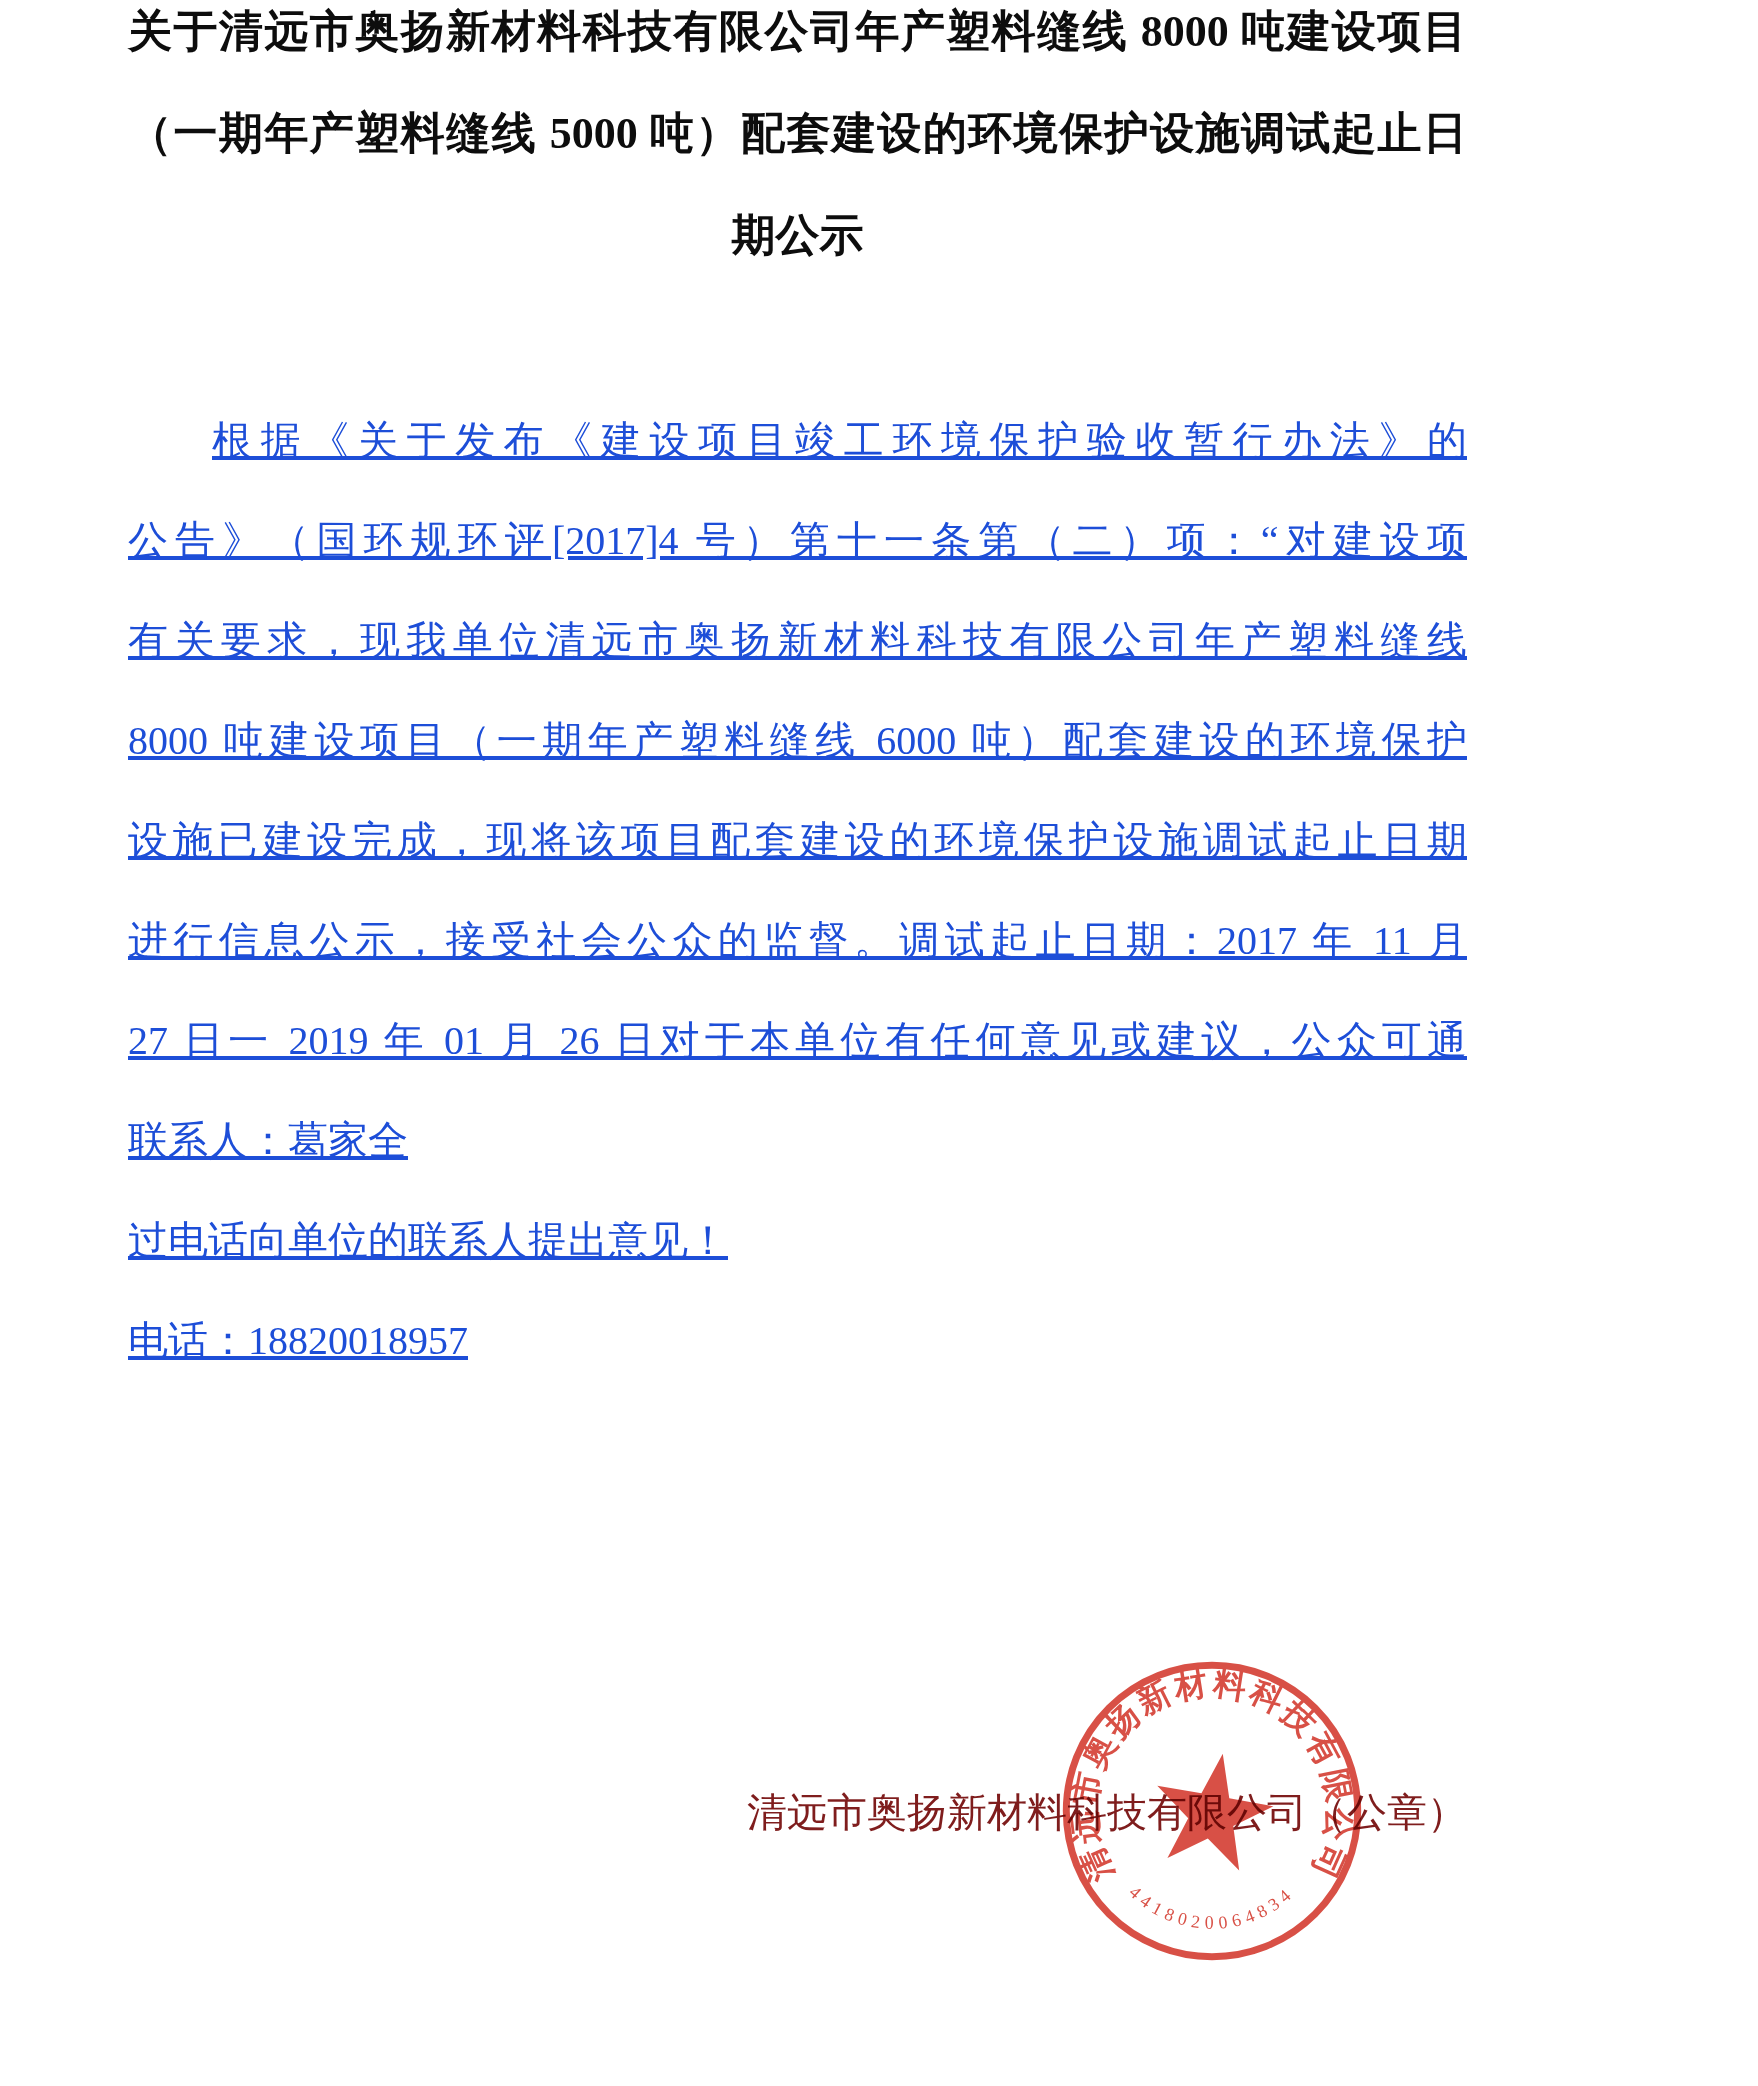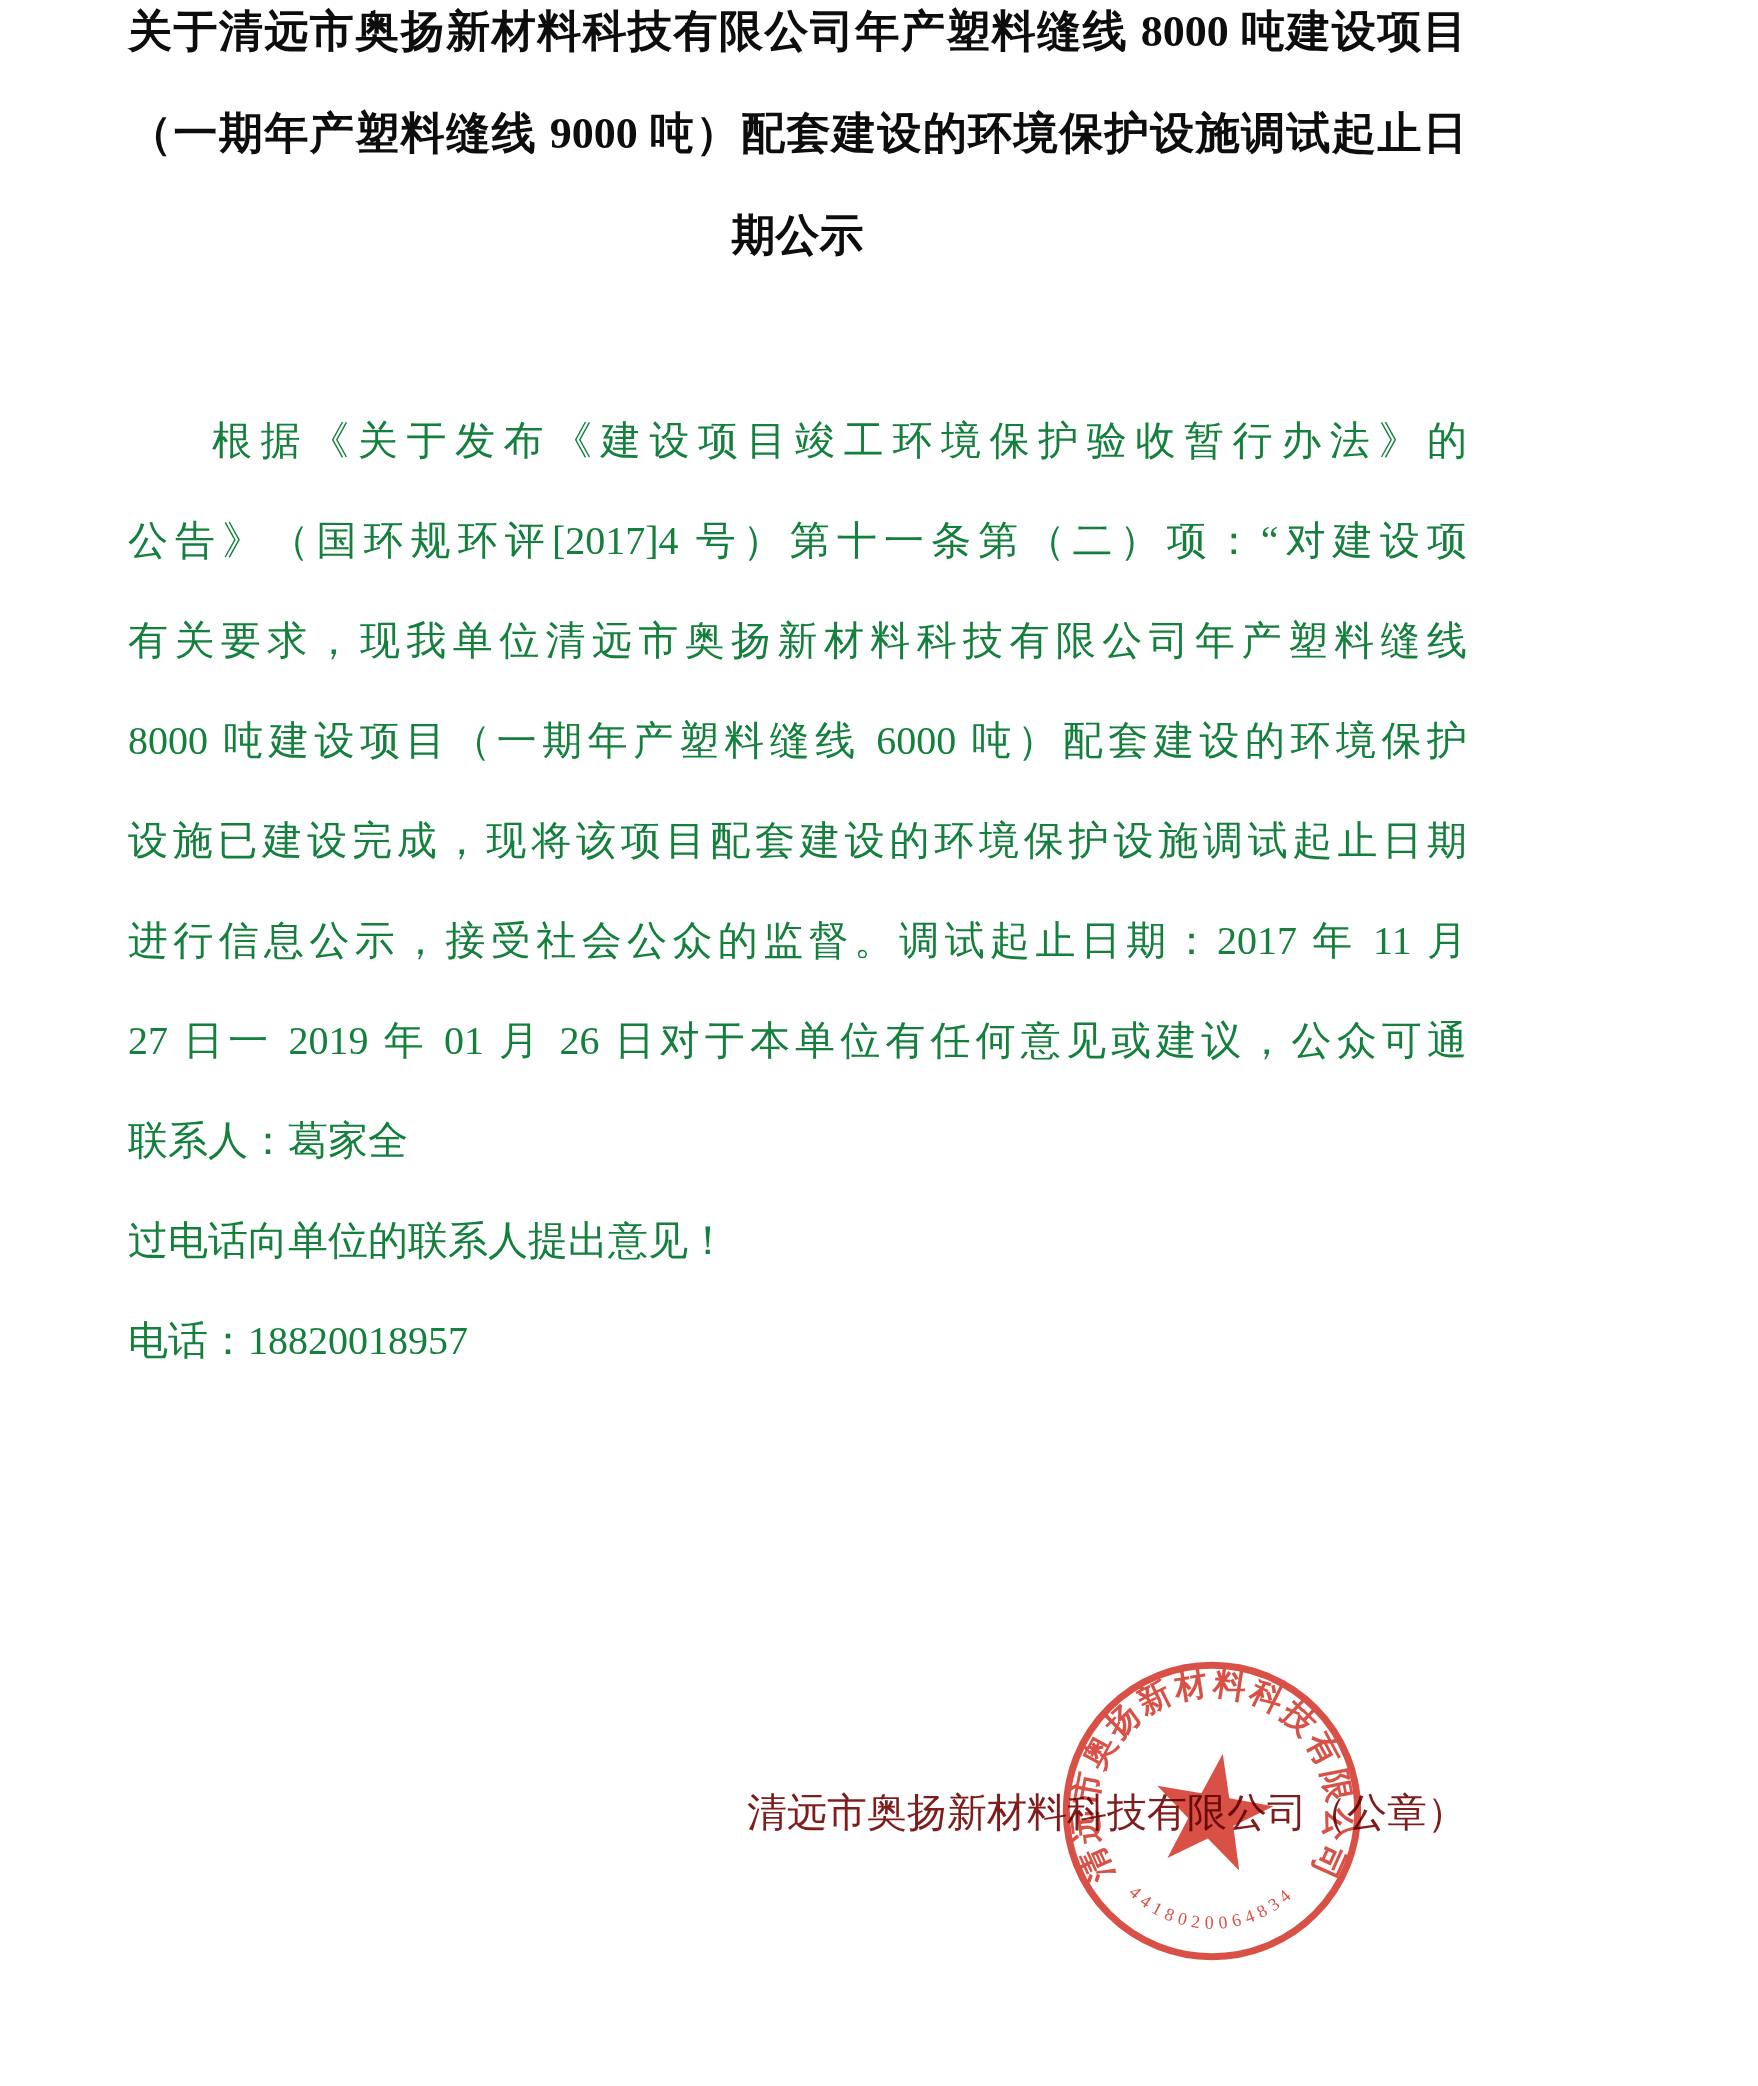"（一期年产塑料缝线 9000 吨）配套建设的环境保护设施调试起止日" div.t-line { text: 9000 -> 5000 }
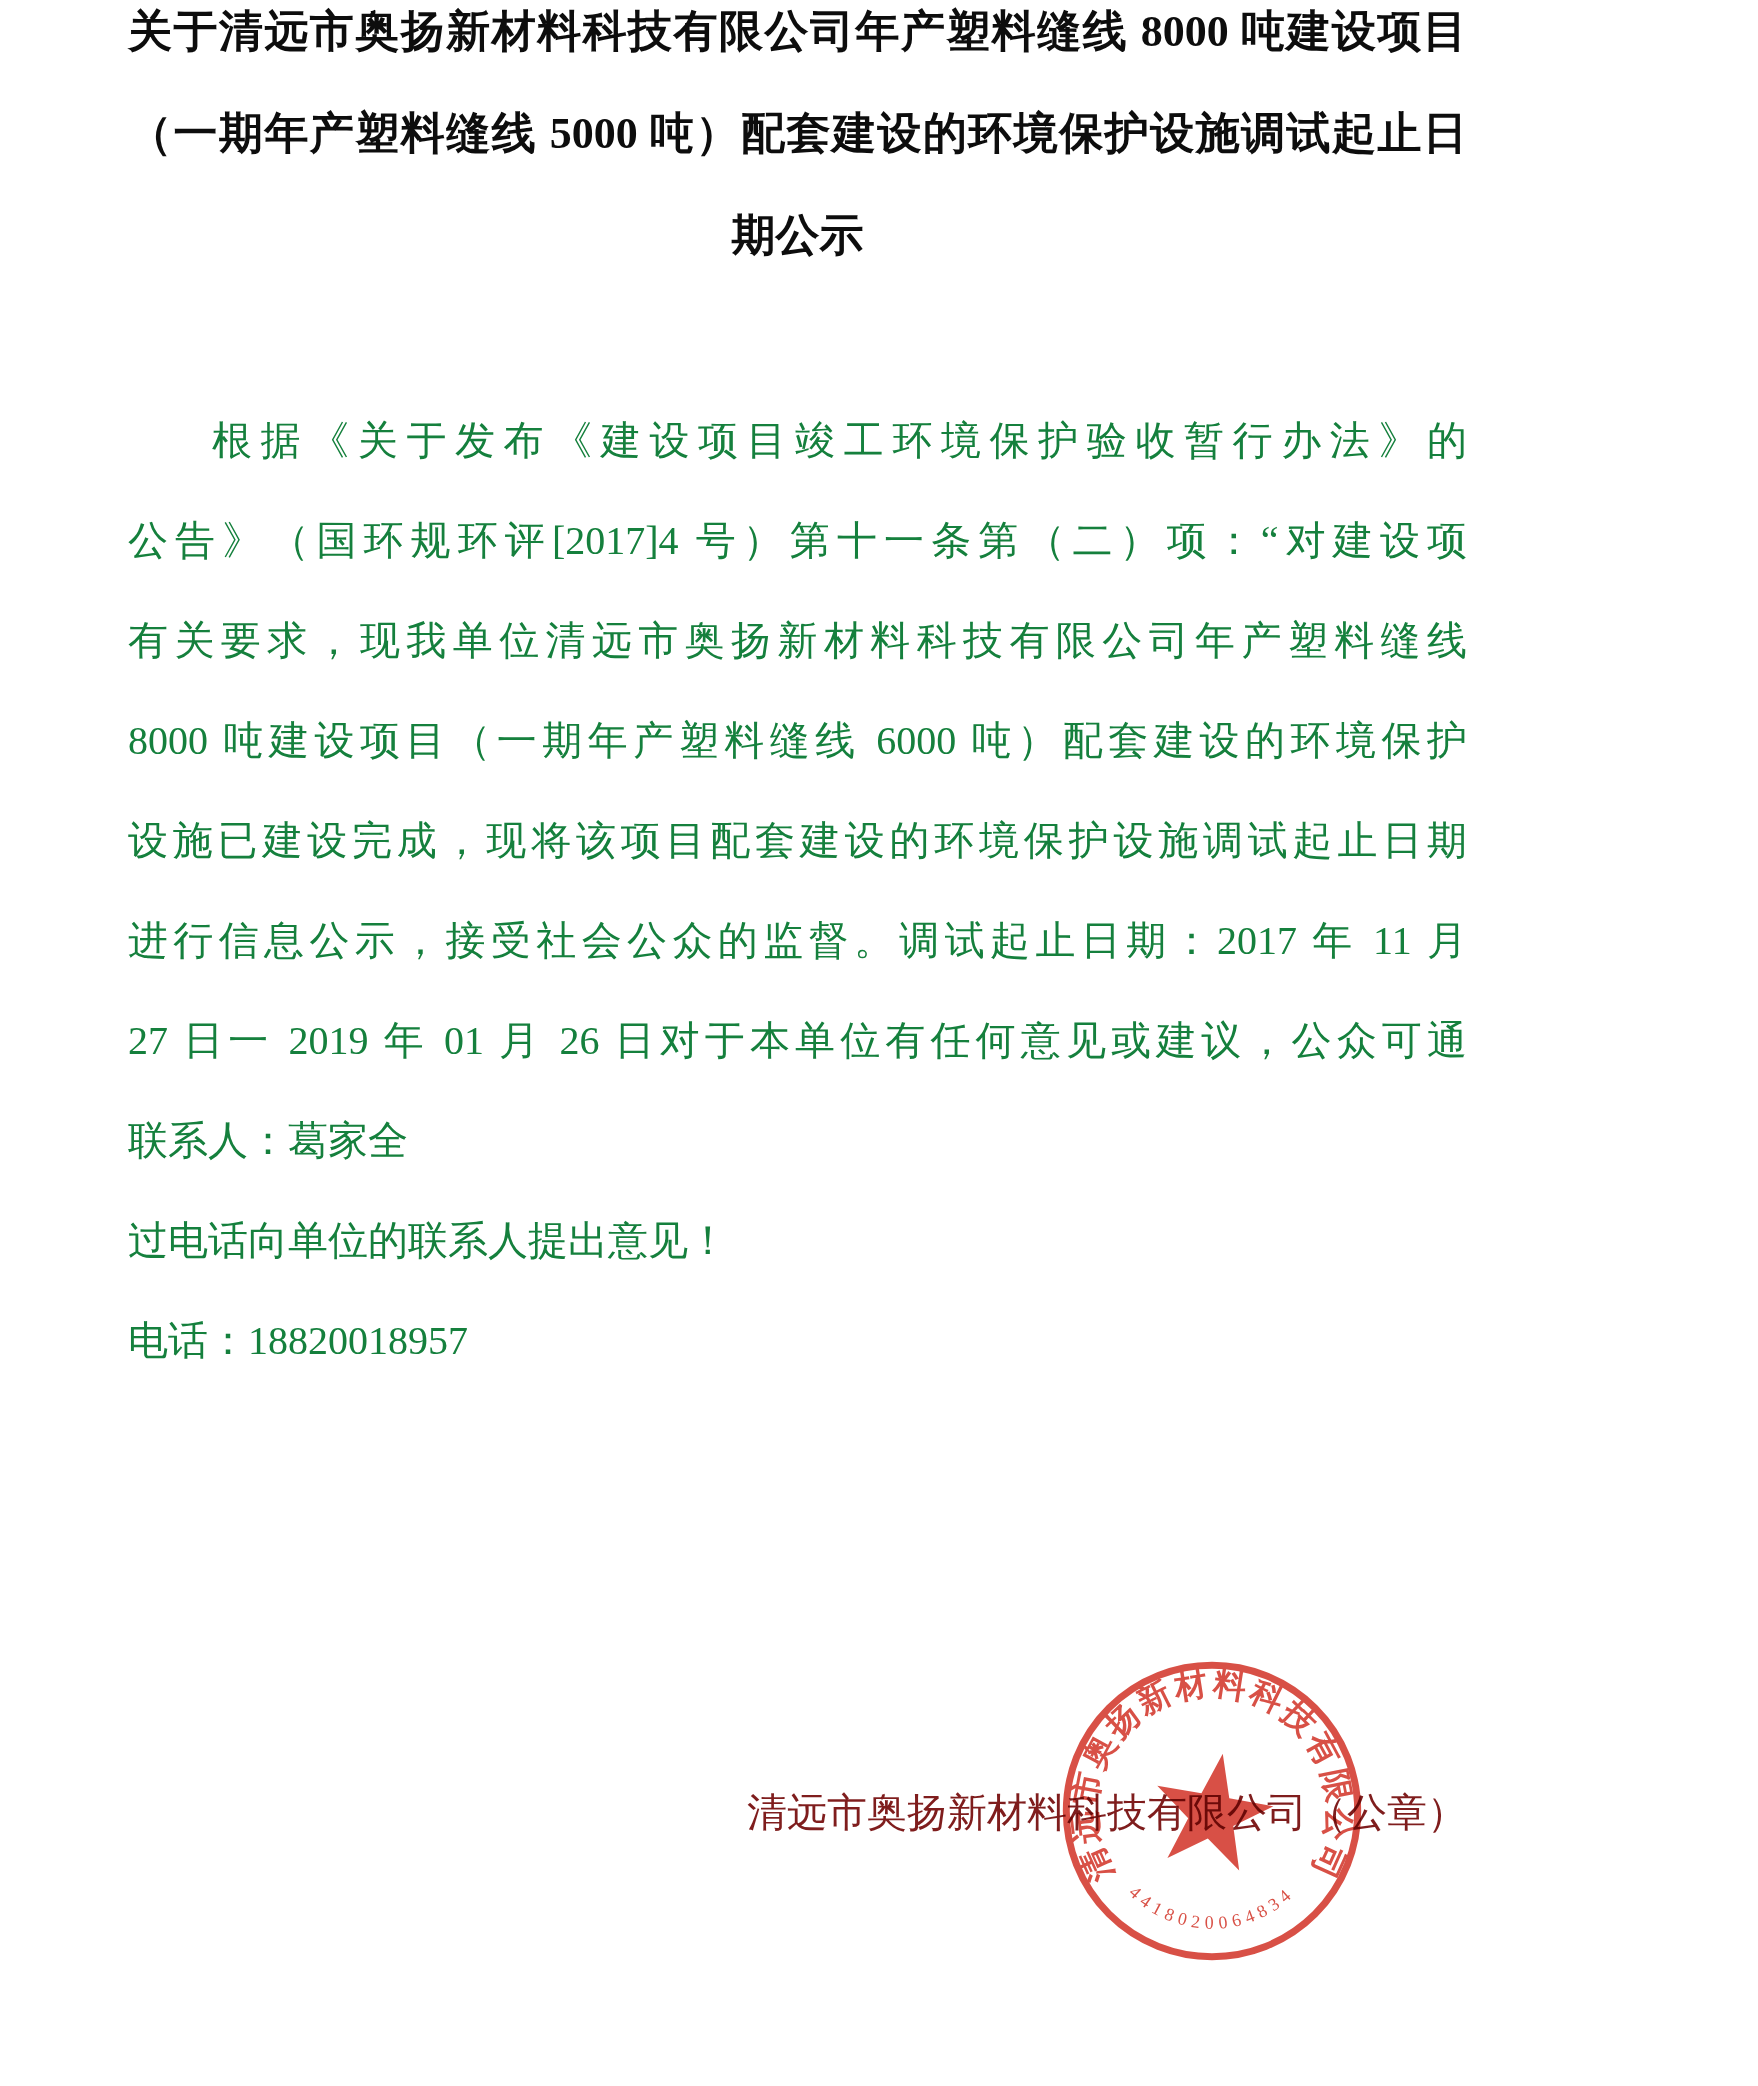"根据《关于发布《建设项目竣工环境保护验收暂行办法》的" .bodytext { color: #15803d -> #1d4ed8; text-decoration: none -> underline }
